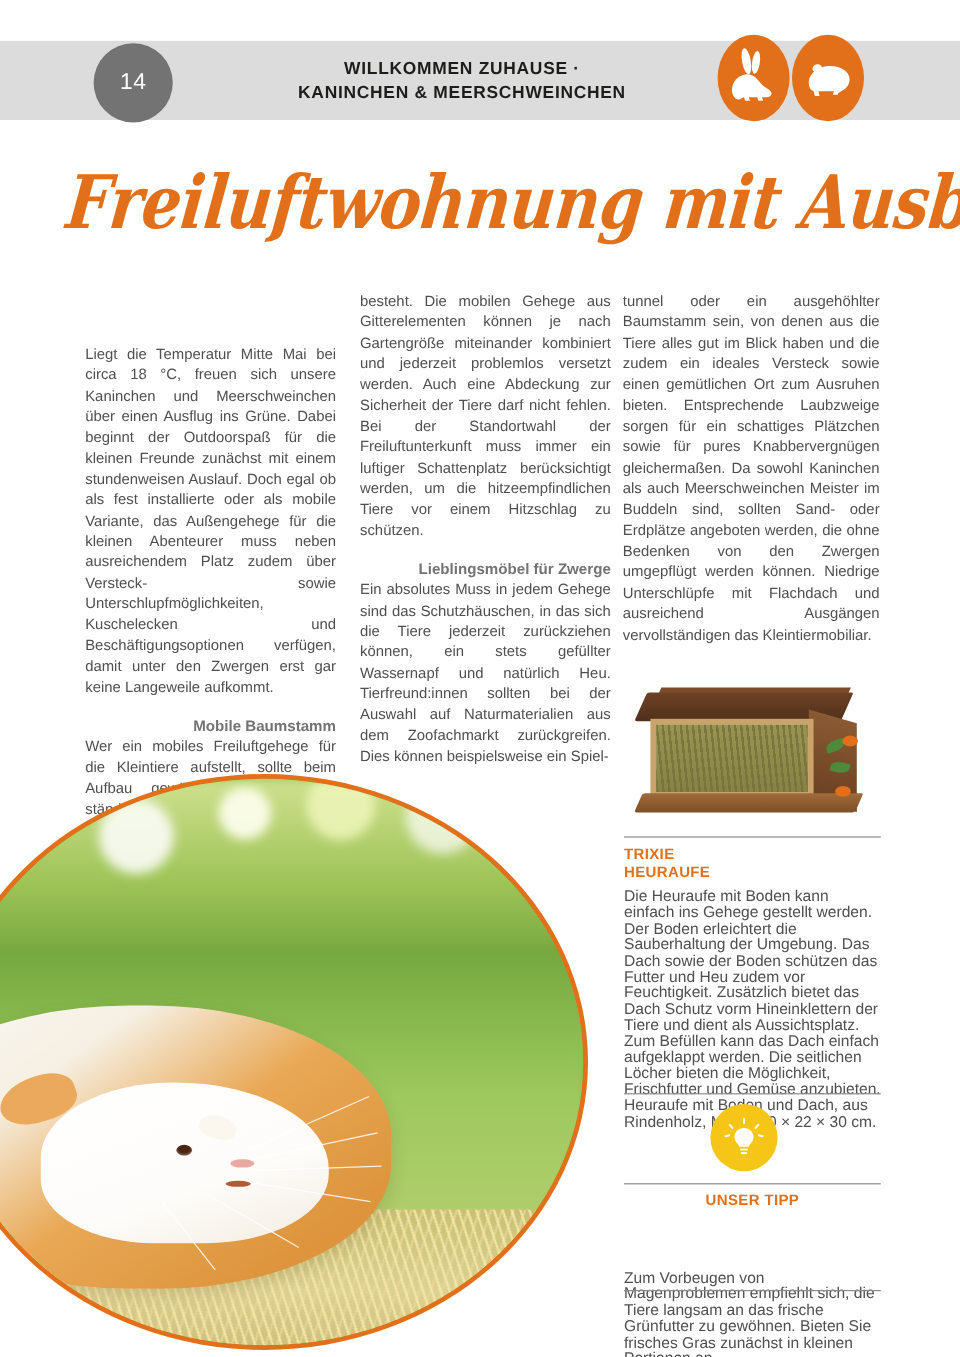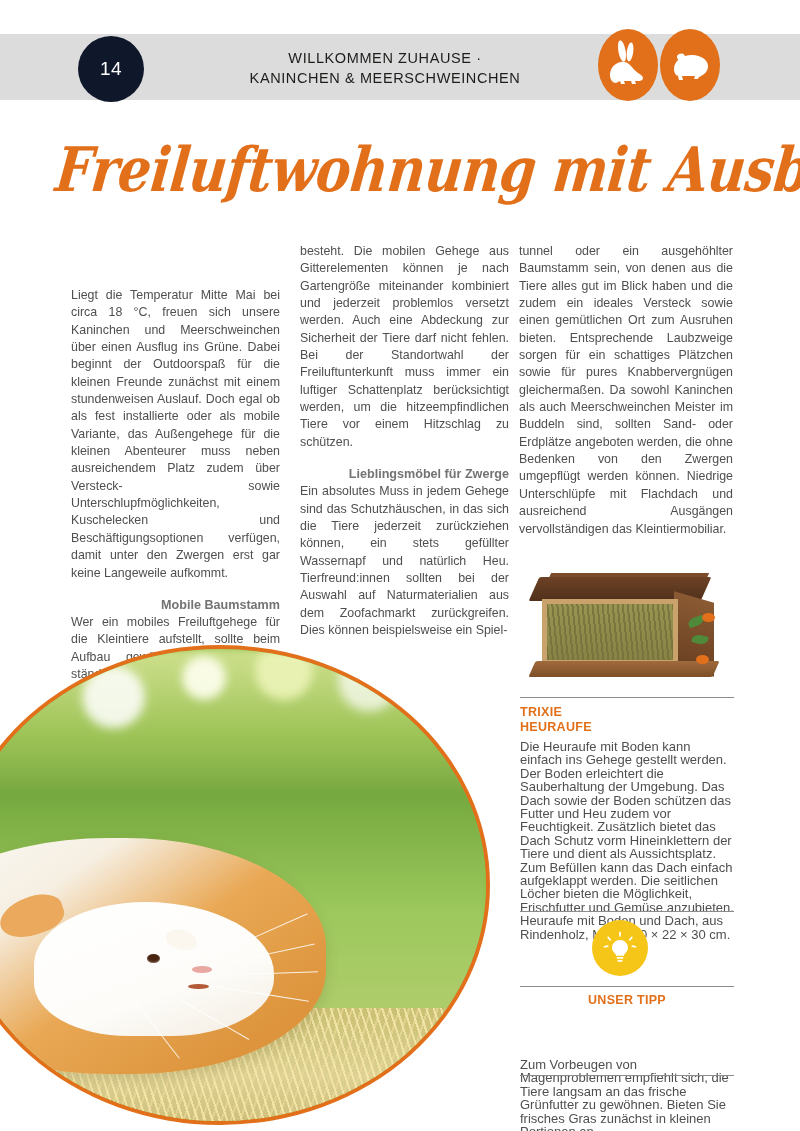"14" .page-badge { background: #0f172a -> #737373 }
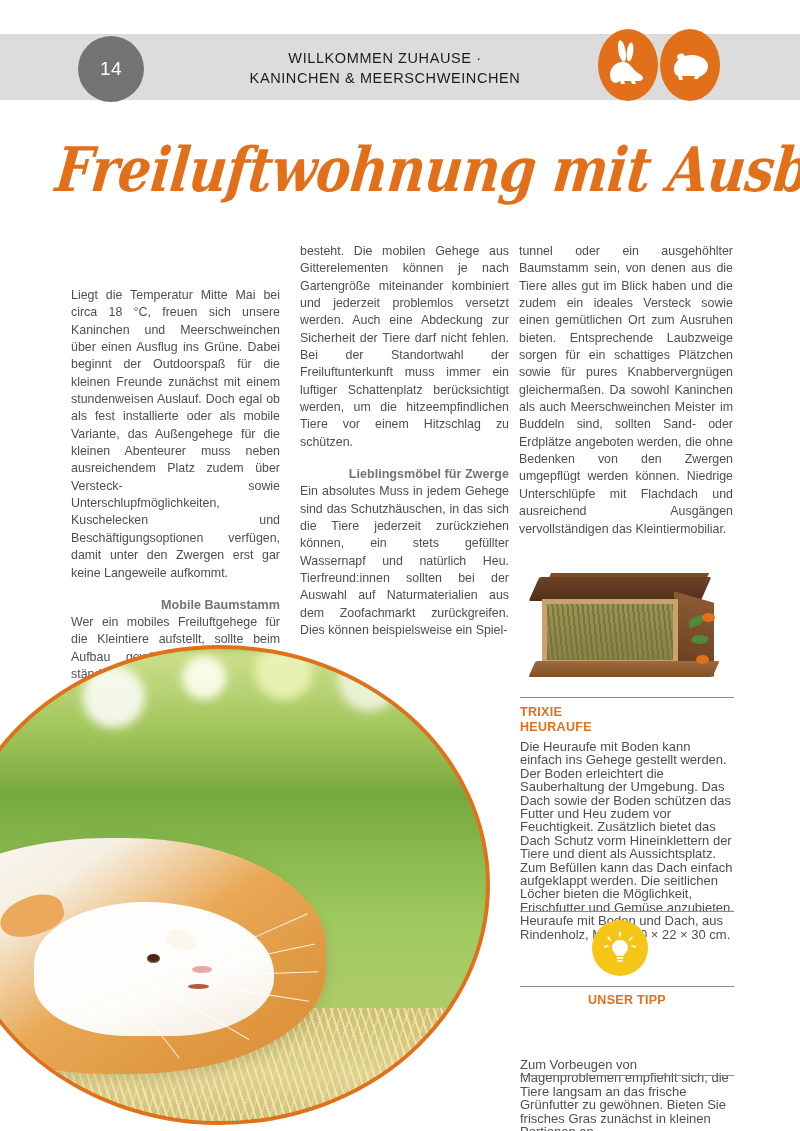"WILLKOMMEN ZUHAUSE ·" .header-title { font-weight: normal -> bold }
